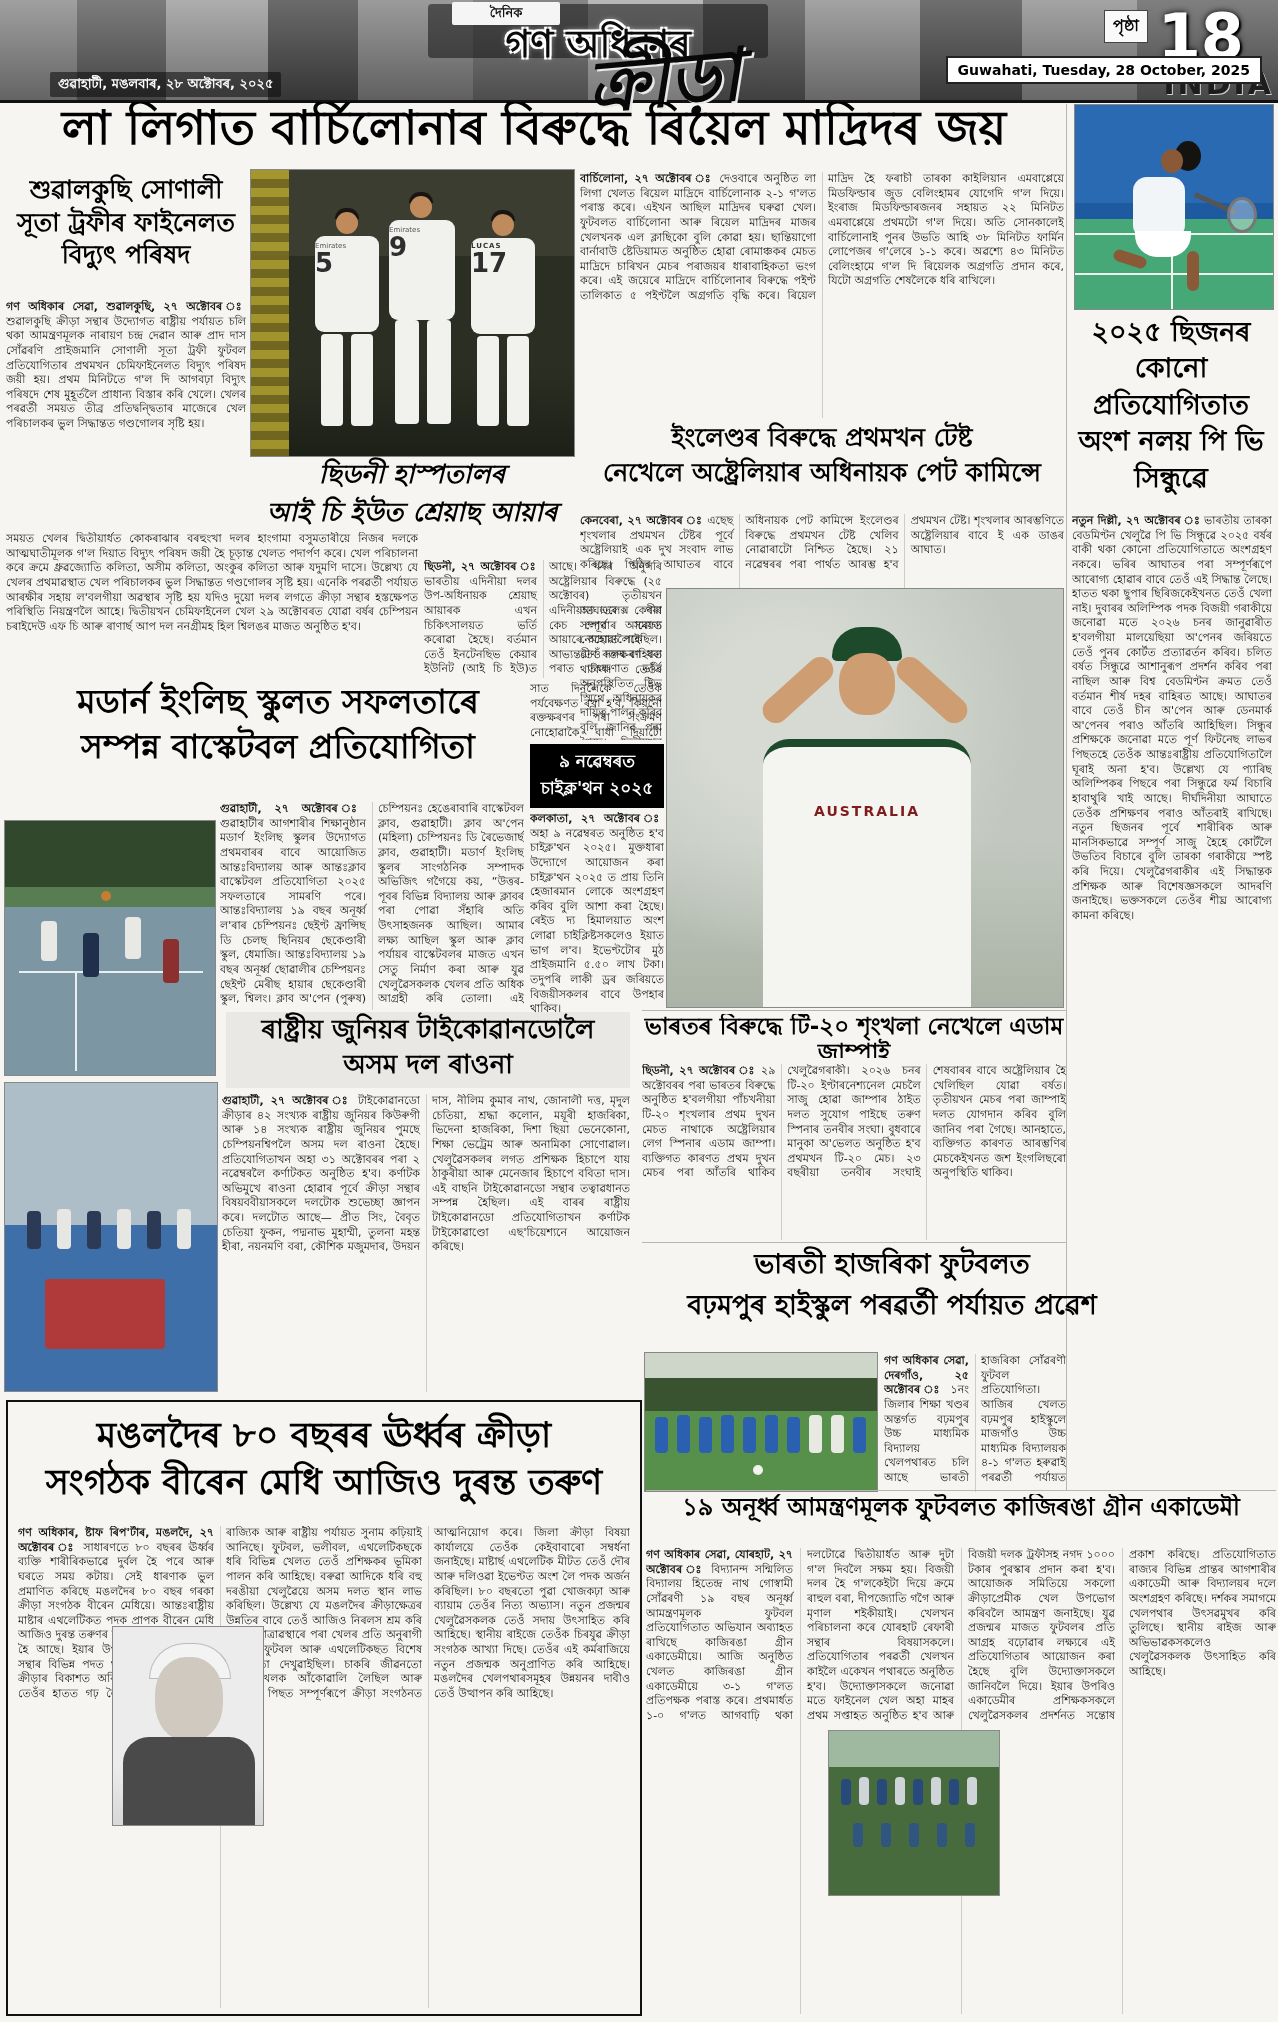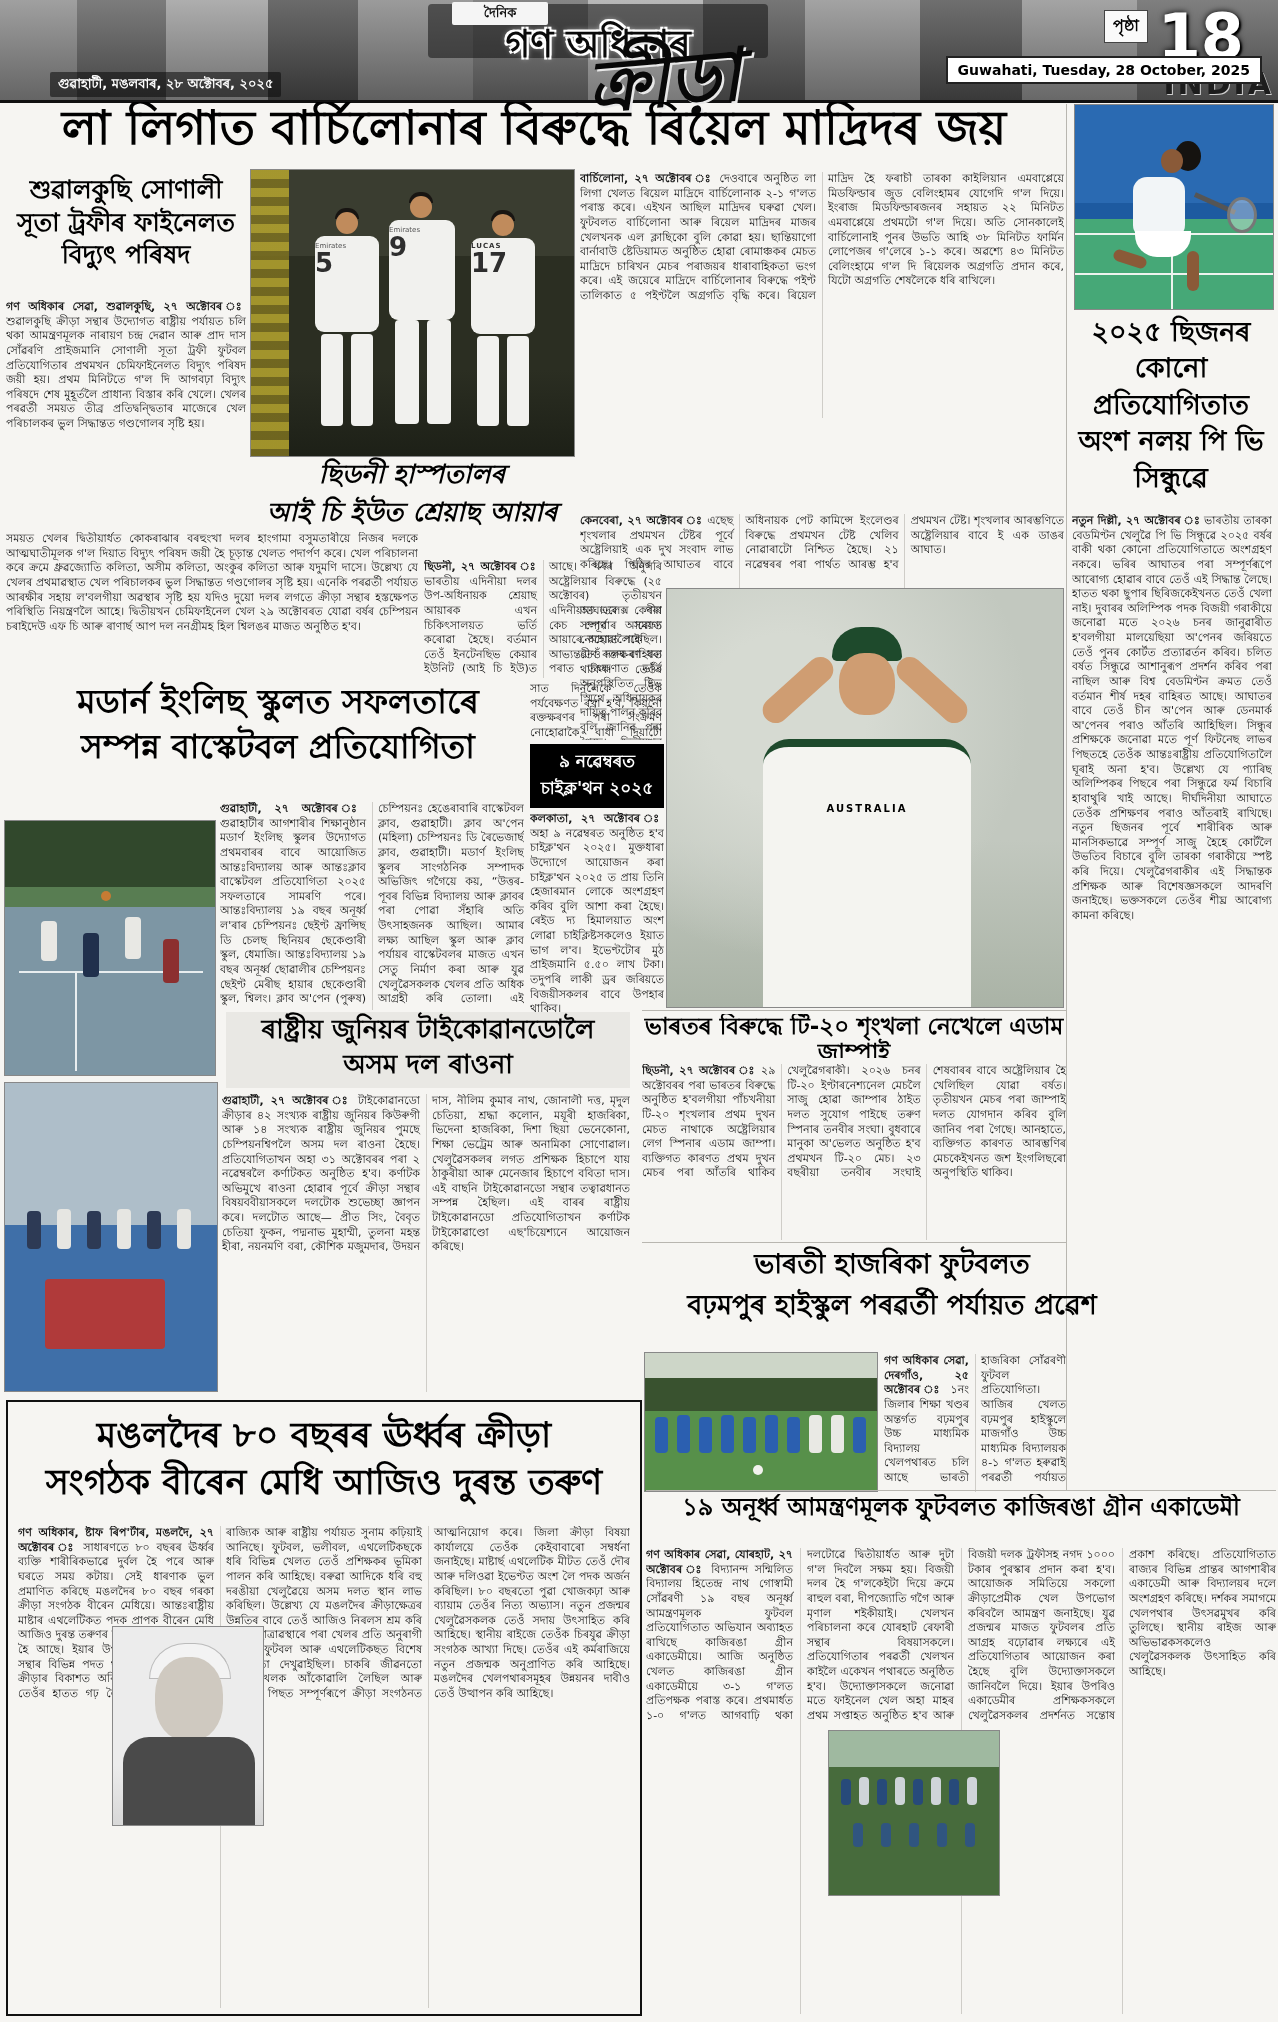"দৈনিক" .mh-daily { padding: 1px 8px -> 1px 14px }
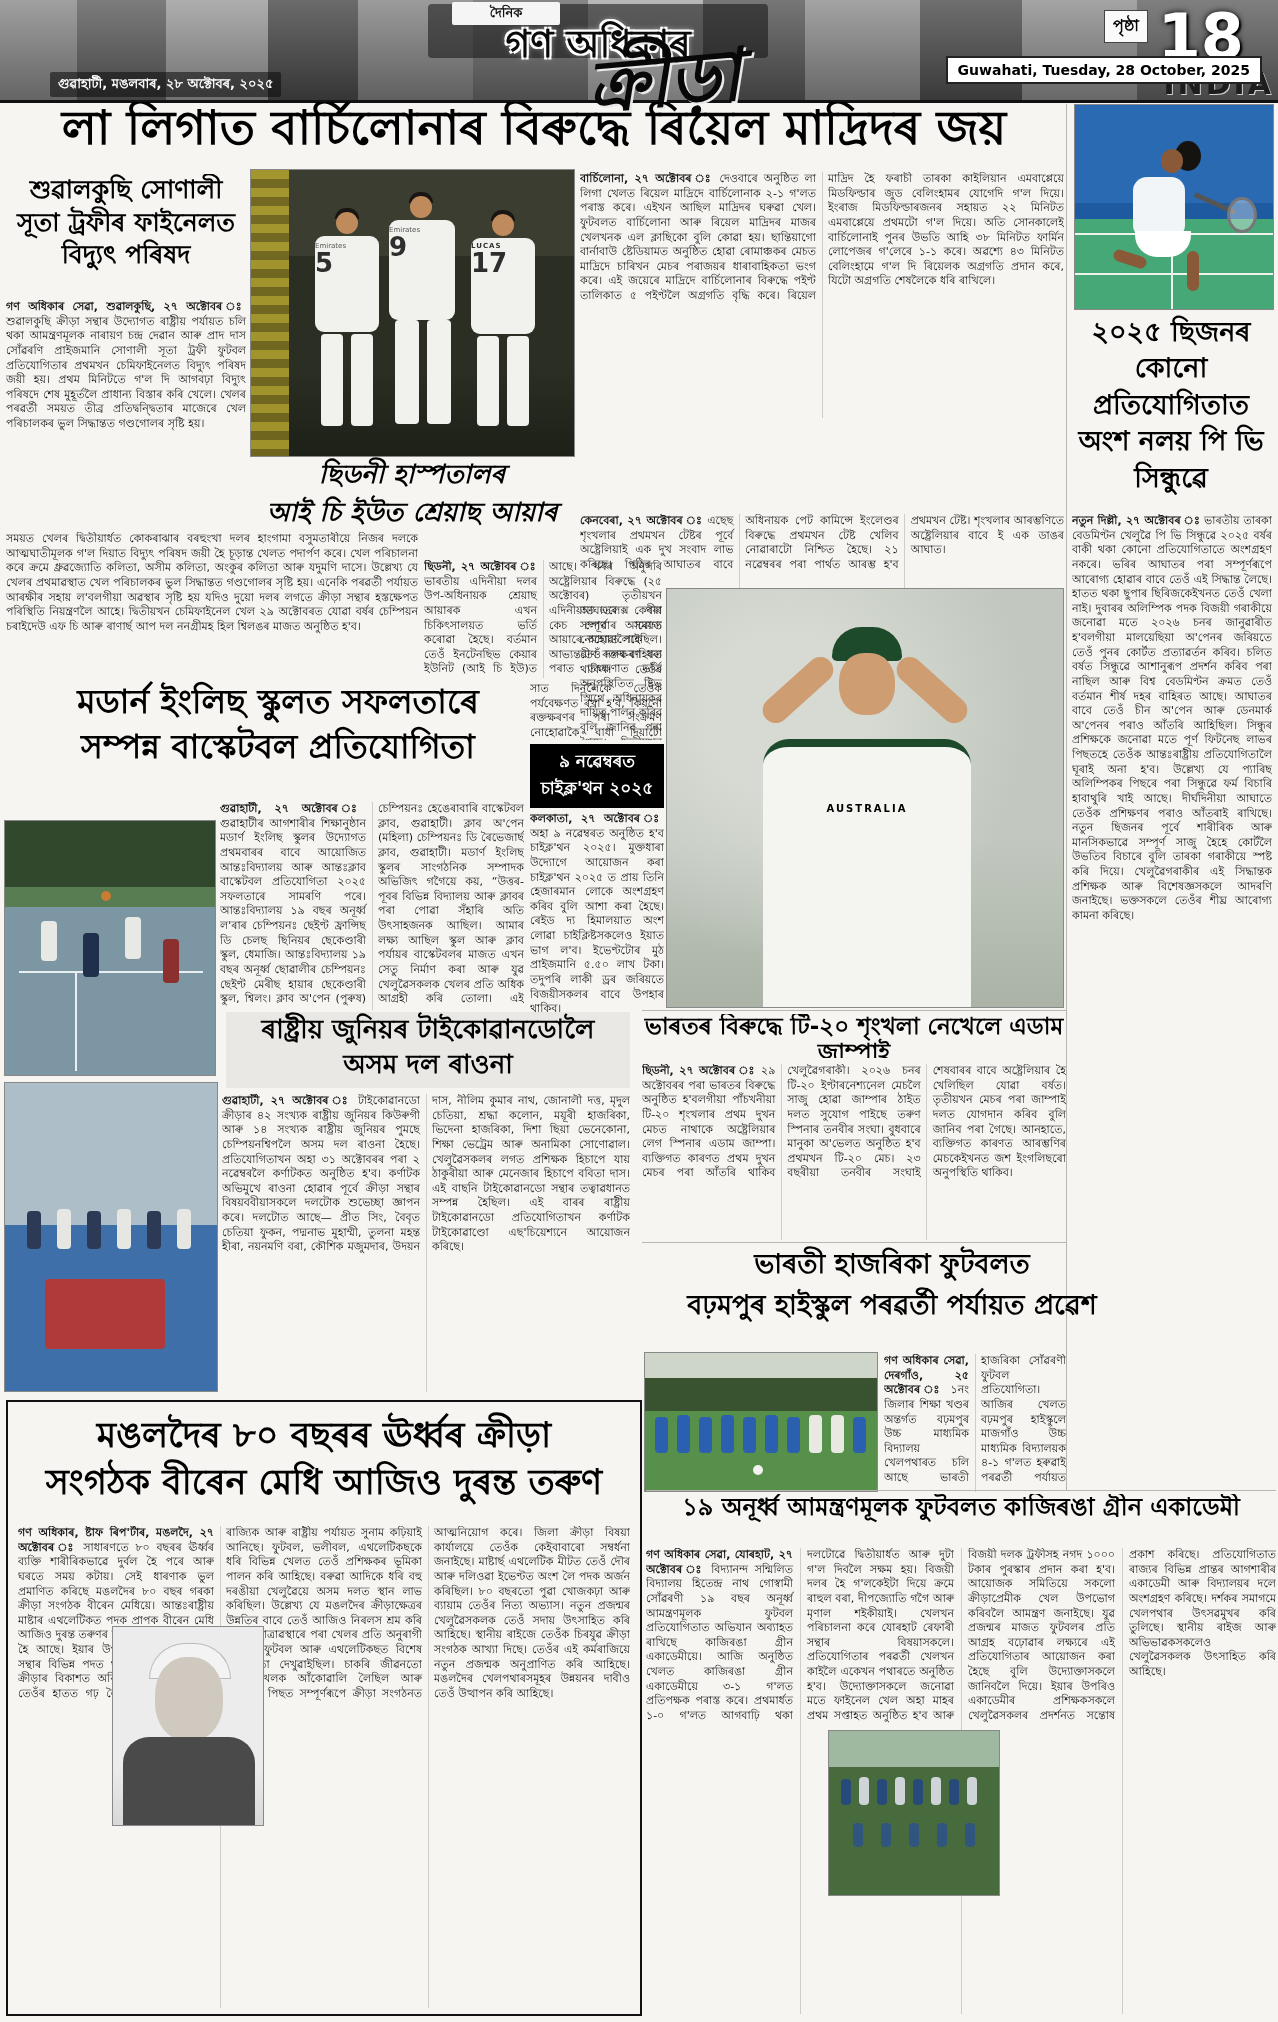"ইংলেণ্ডৰ বিৰুদ্ধে প্ৰথমখন টেষ্ট" div.abs { html: none -> <div> <span>ইংলেণ্ডৰ বিৰুদ্ধে প্ৰথমখন টেষ্ট</span><br> <span>নেখেলে অষ্ট্ৰেলিয়াৰ অধিনায়ক পেট কামিন্সে</span> </div> }
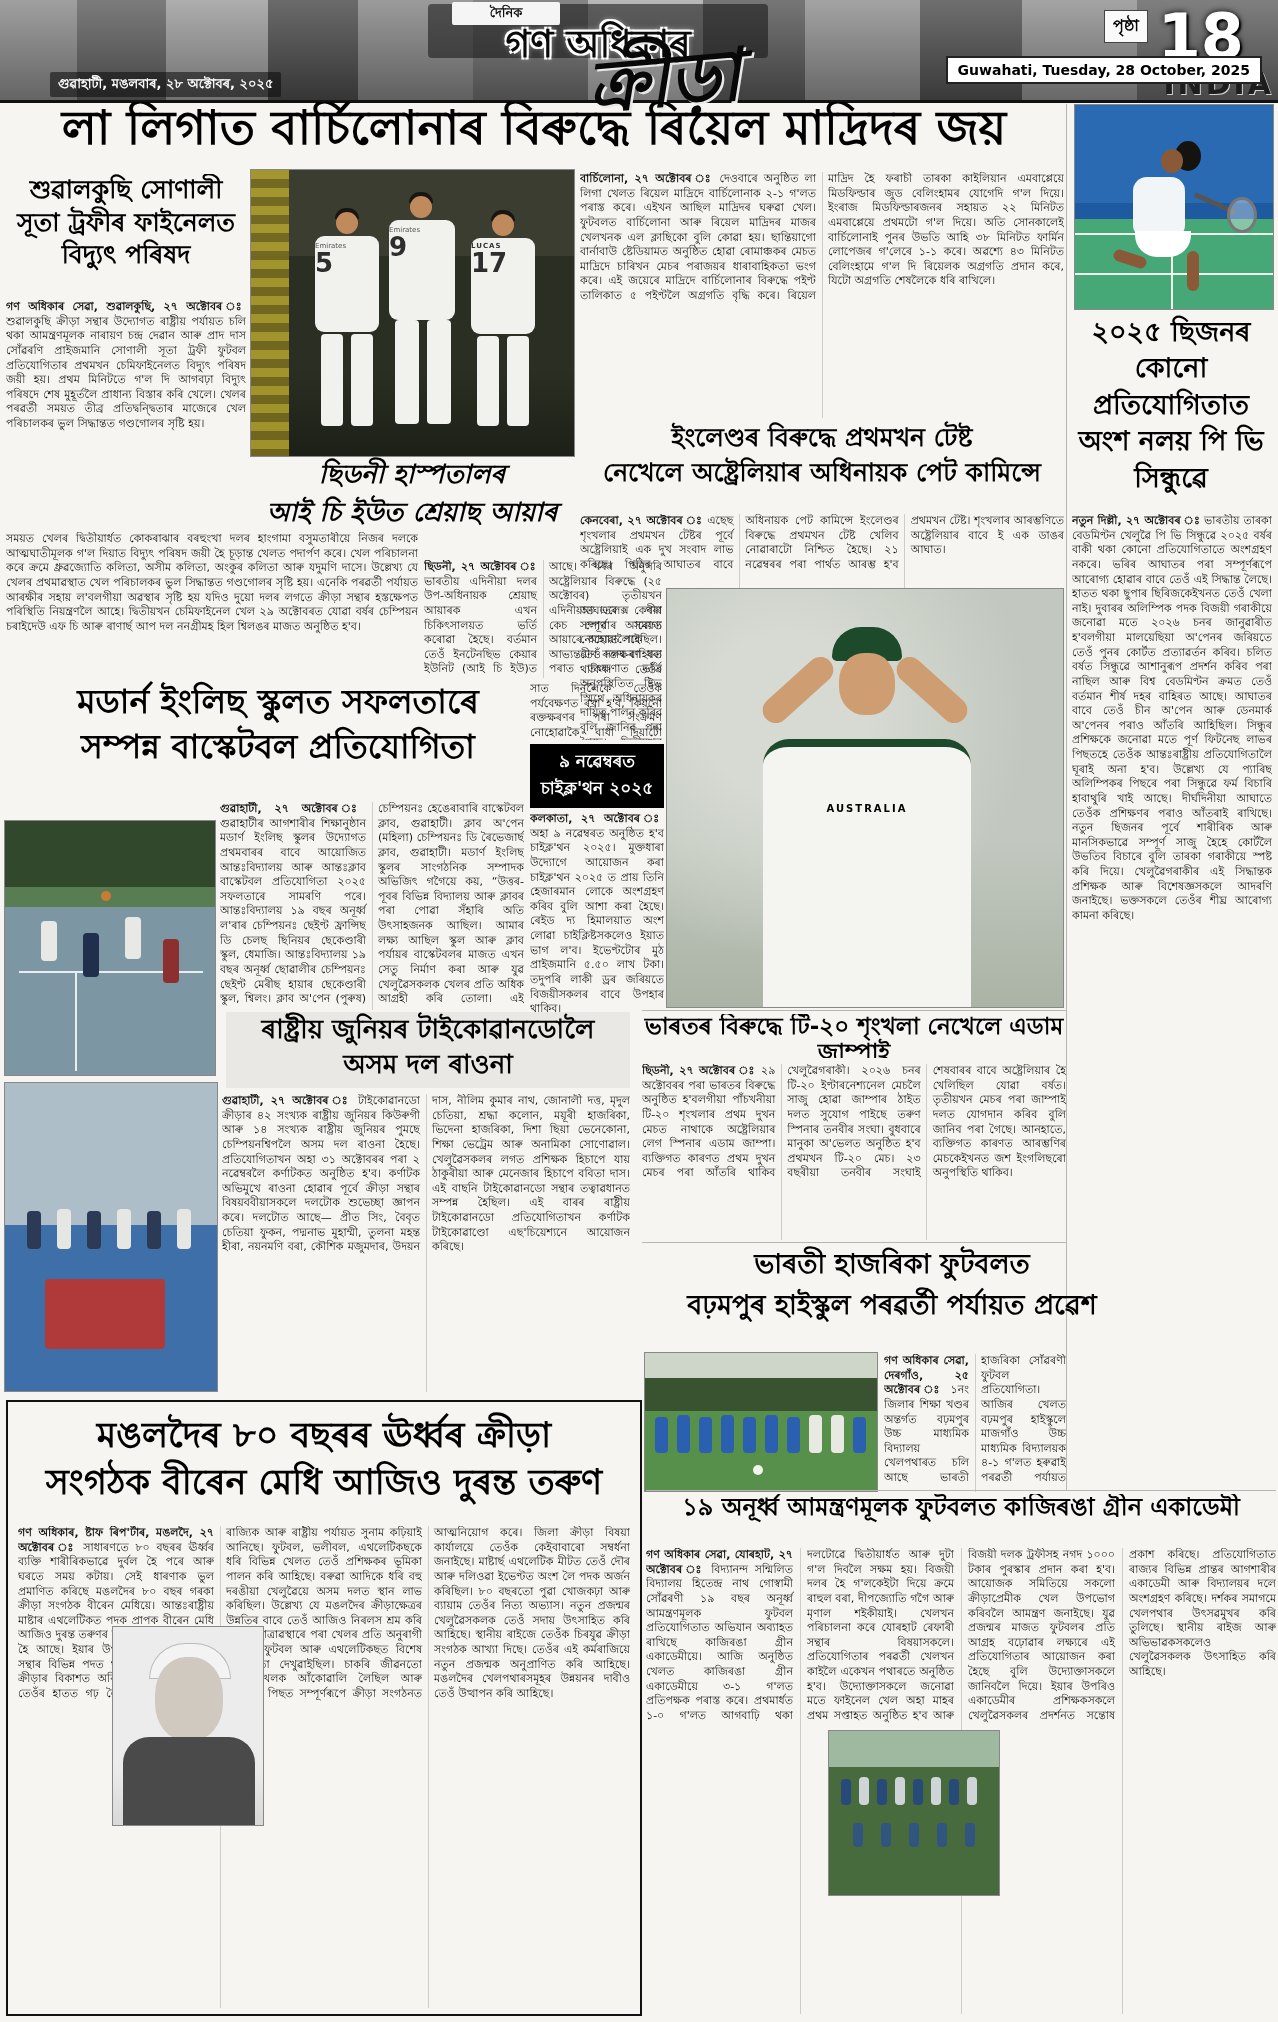"AUSTRALIA" .cr-shirt span { color: #000000 -> #7f1d1d; font-size: 10px -> 14px }
